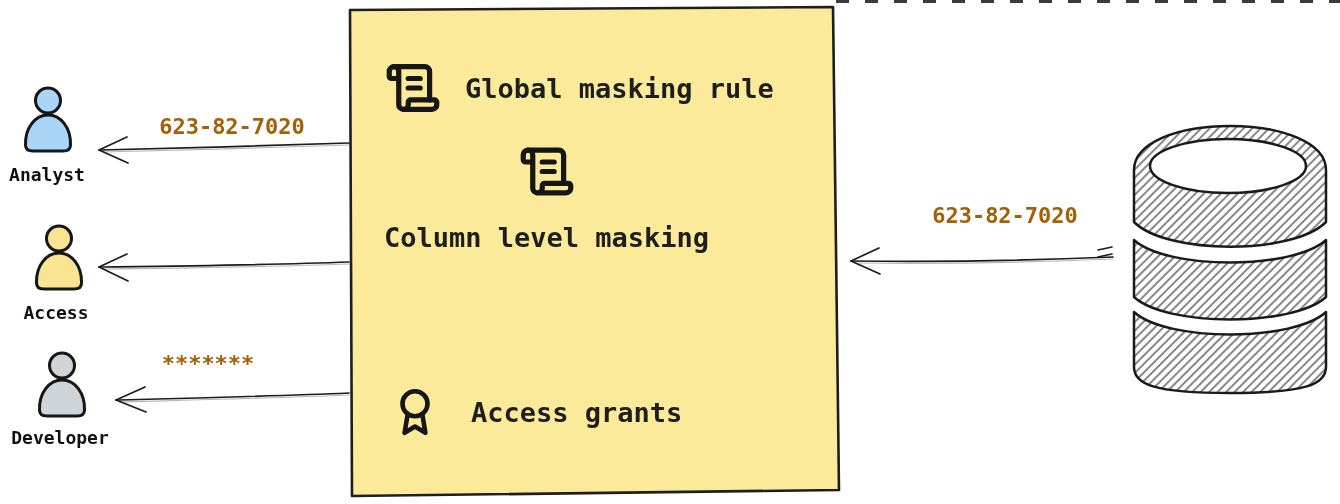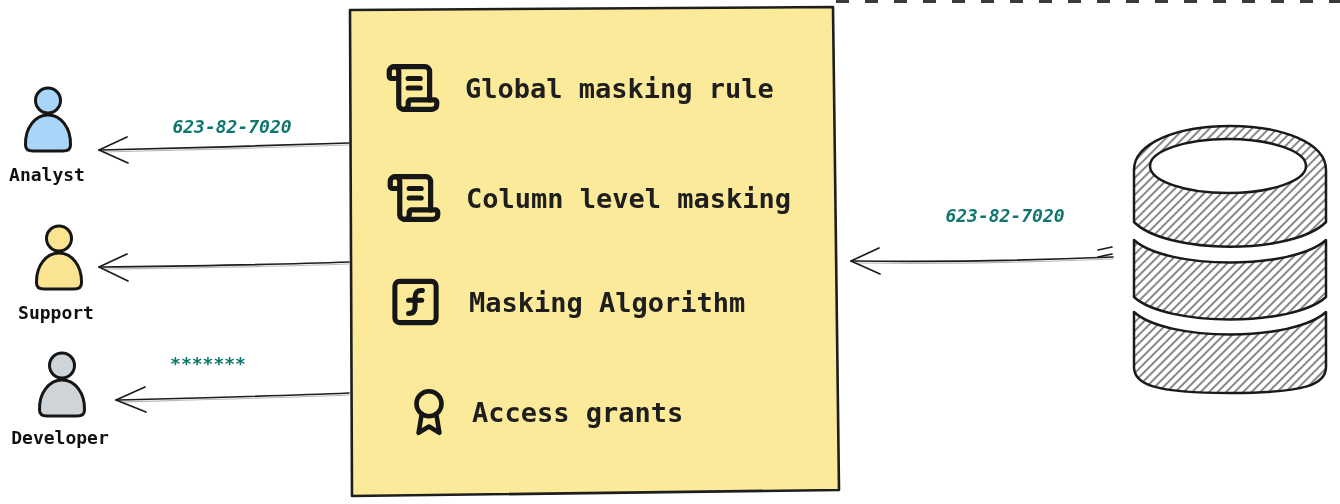"623-82-7020" .flow-label { color: #0f766e -> #a16207; font-size: 18px -> 22px; font-style: italic -> none }
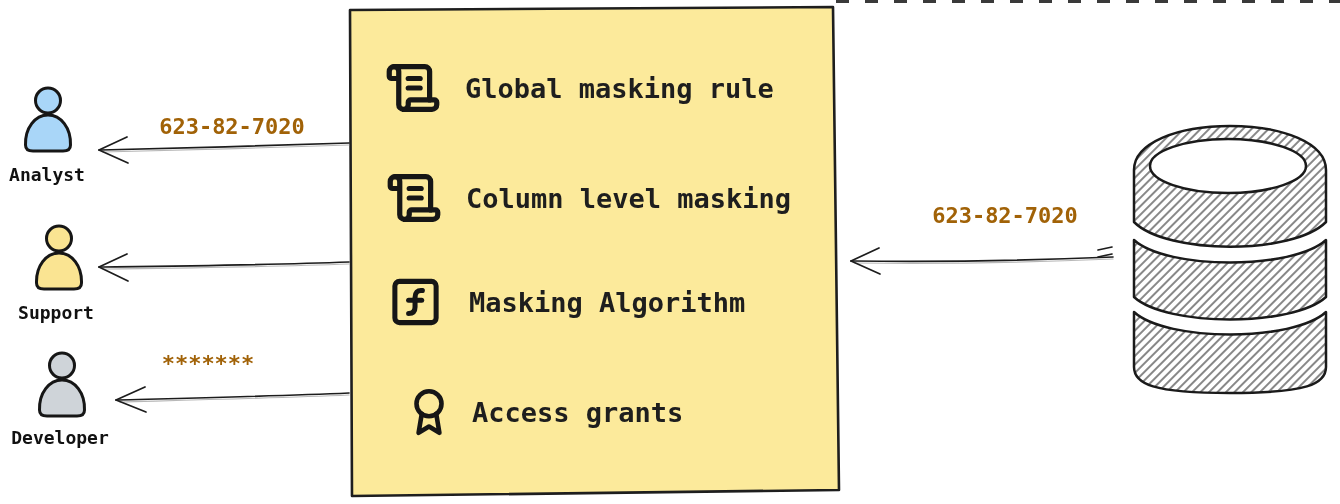"Column level masking" .row2 { flex-direction: none -> column }
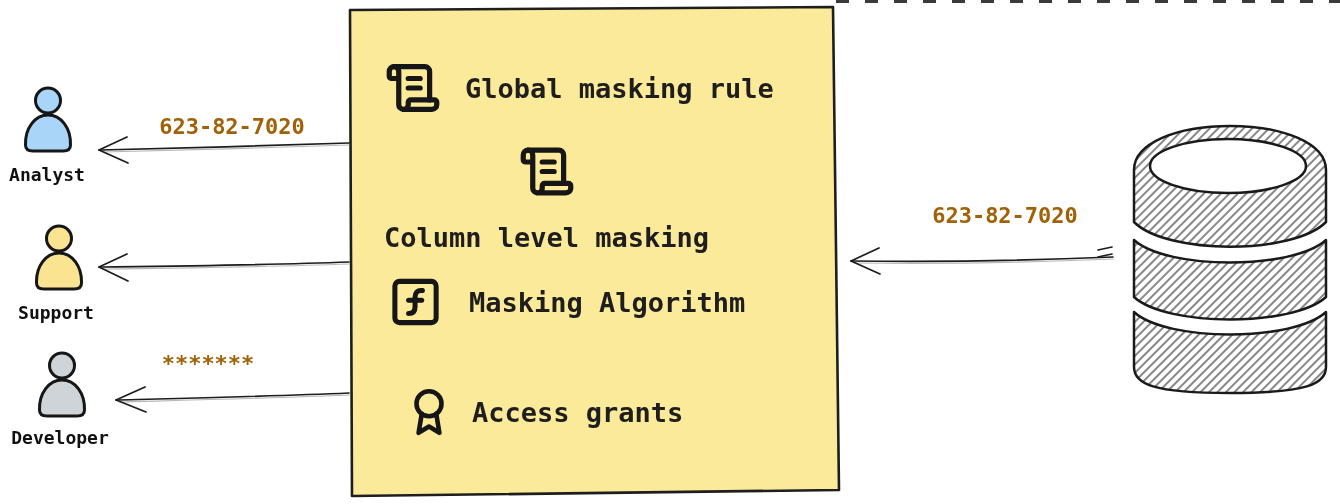"Support" div.persona-name { text: Support -> Access }
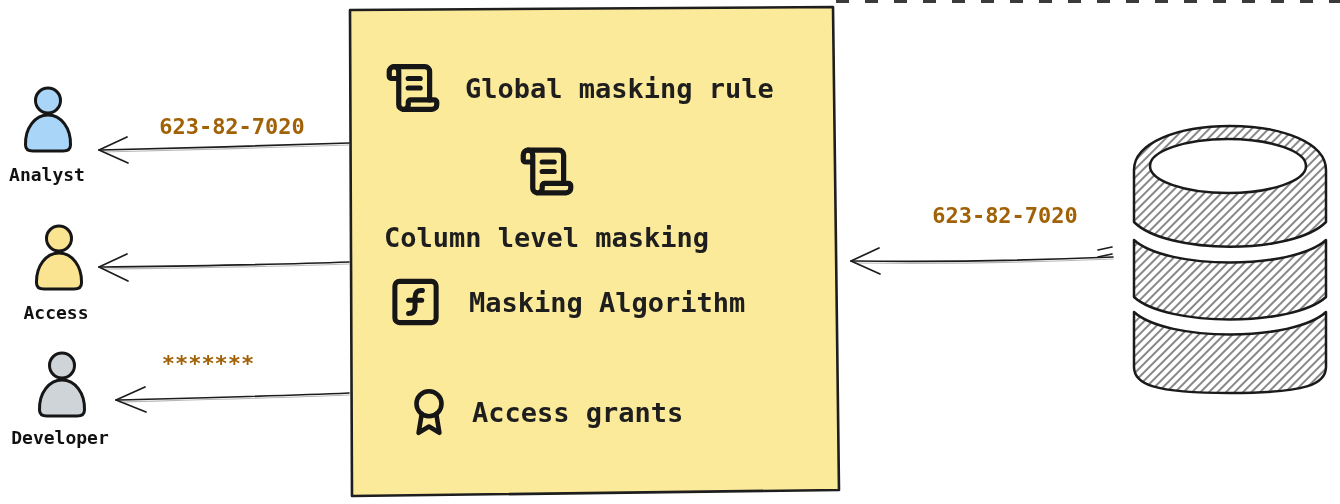"Masking Algorithm" div.box-row { html: <div> <svg> <rect></rect> <path></path> <path></path> </svg> <span>Masking Algorithm</span> </div> -> none }
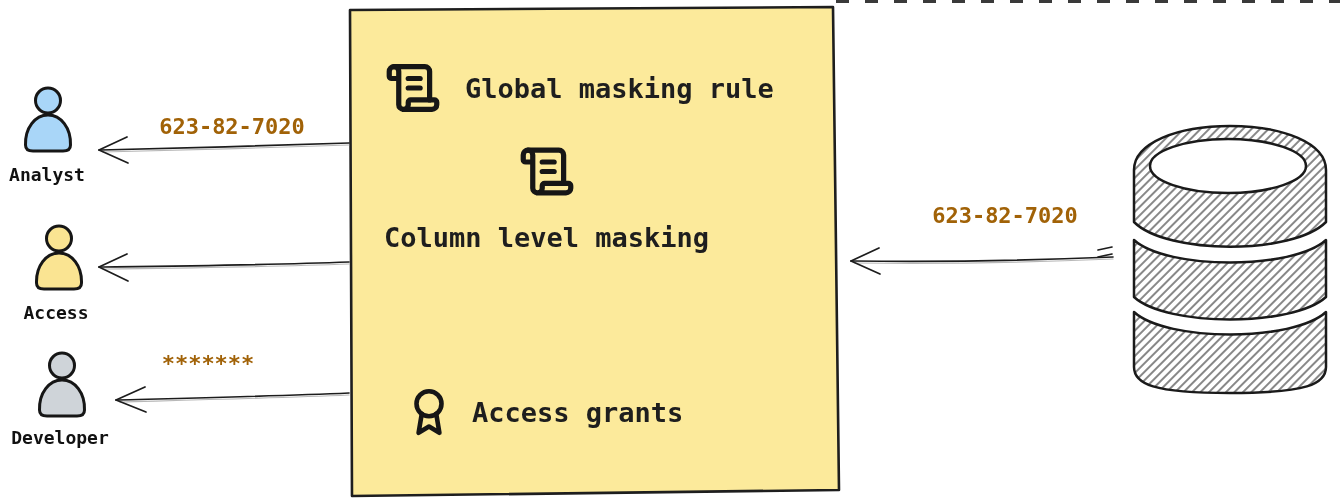"Access grants" .row4 { gap: 18px -> 31px; left: 404px -> 390px }
